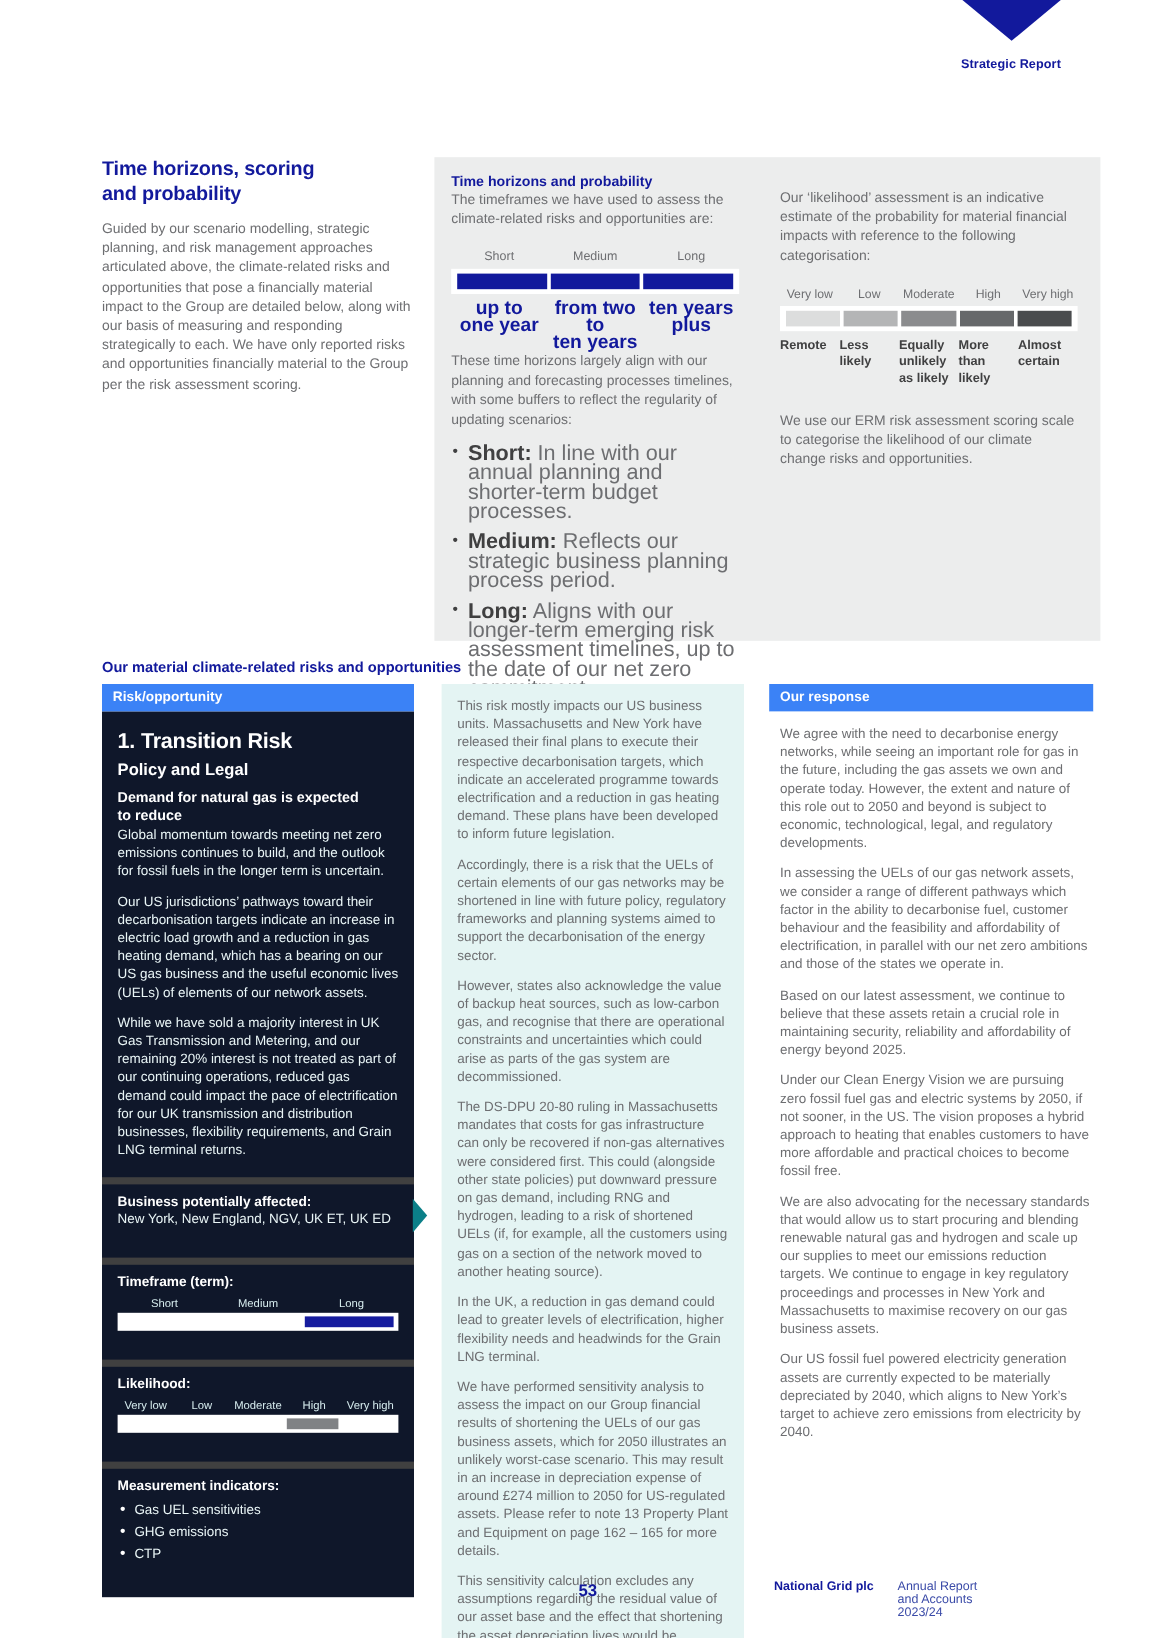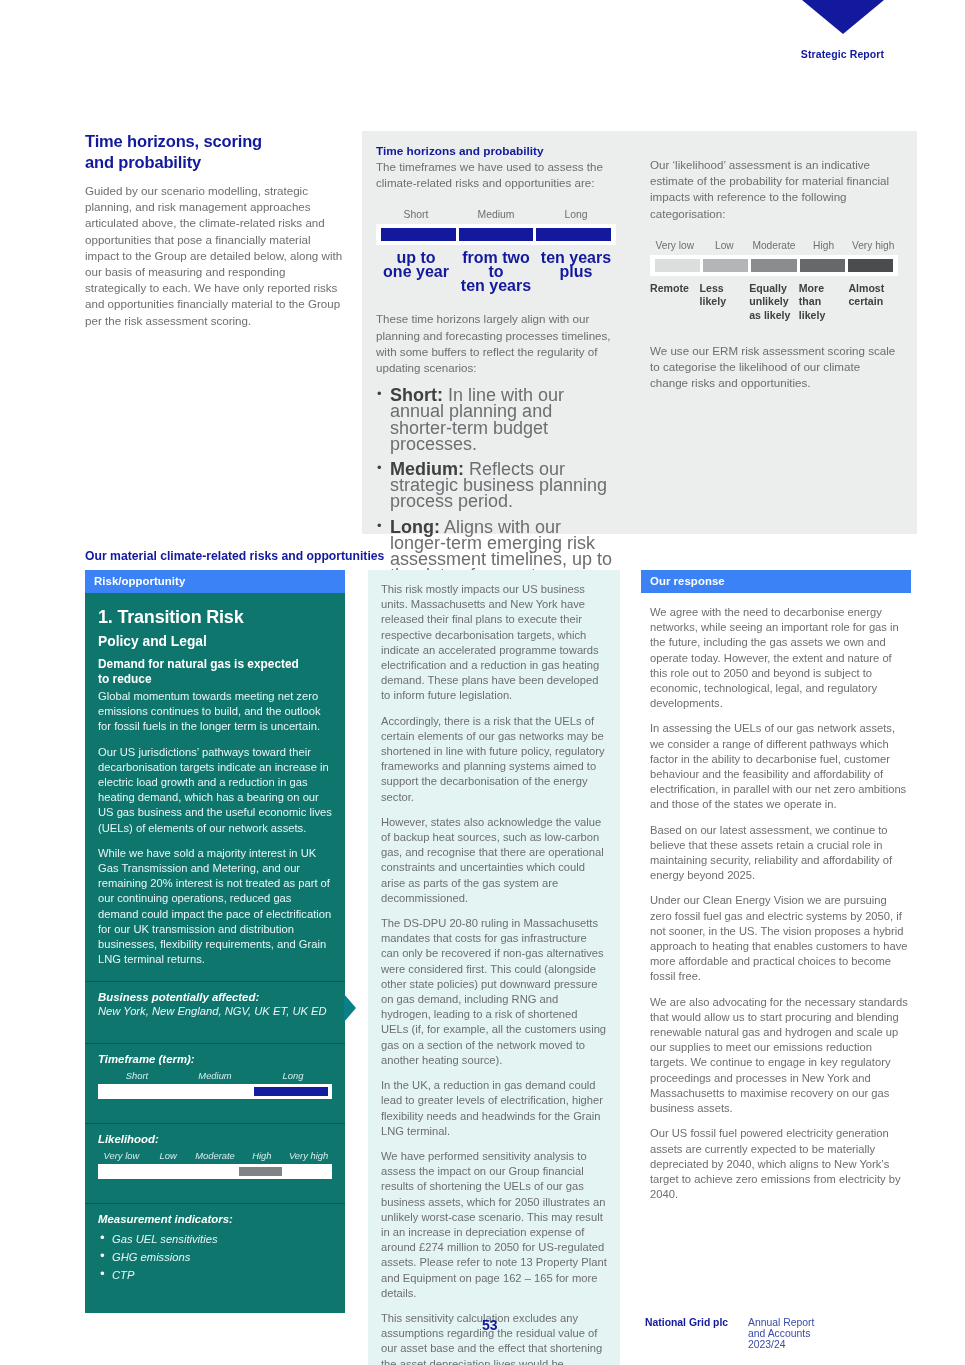"These time horizons largely align" p.info-p { margin-top: 18px -> none }
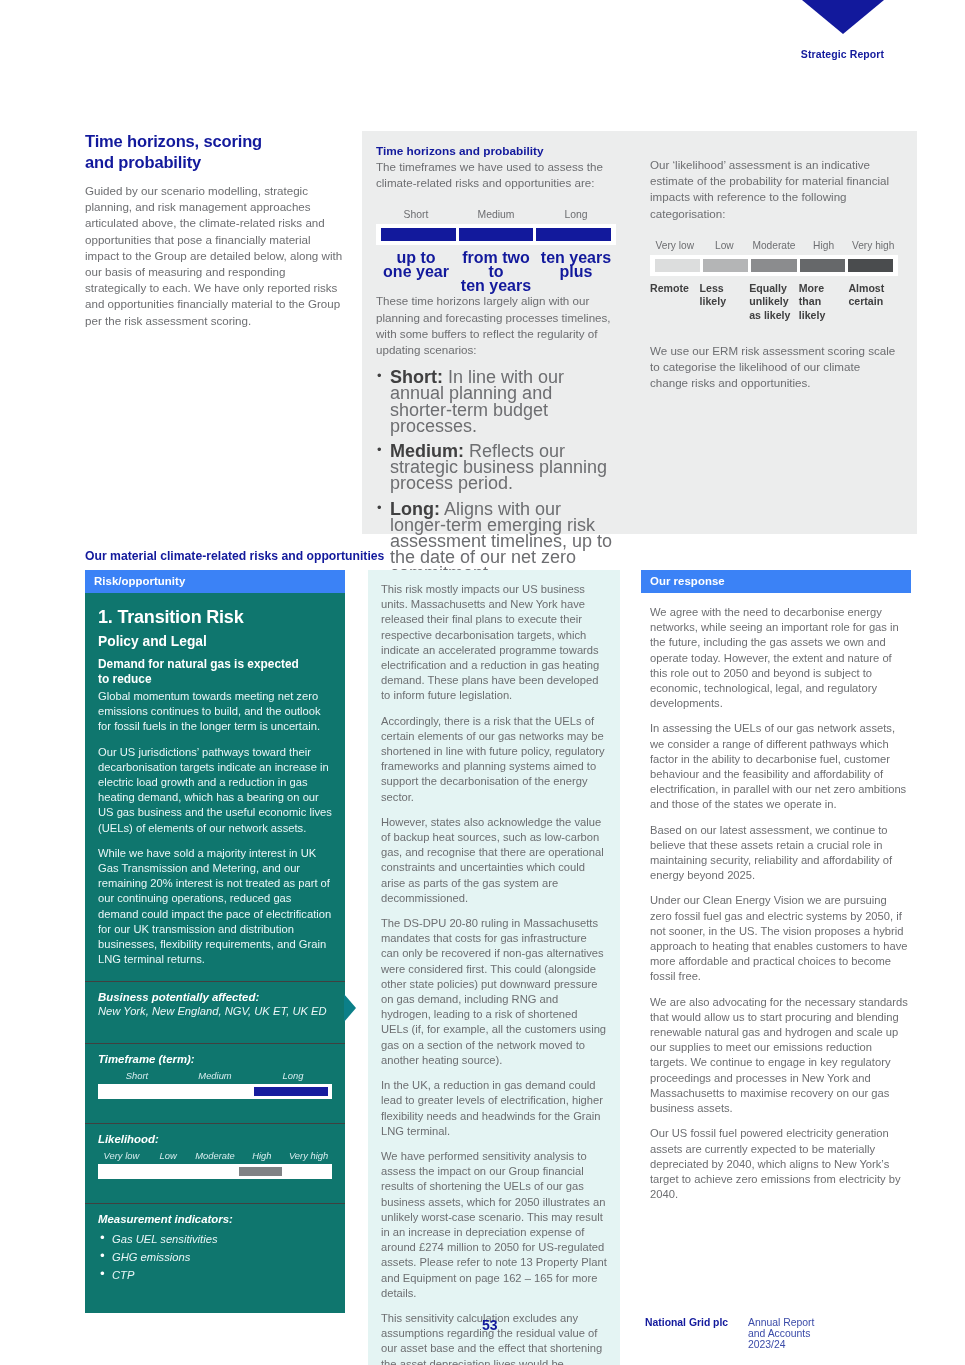"1. Transition Risk" .risk-body { background: #0f766e -> #0f172a }
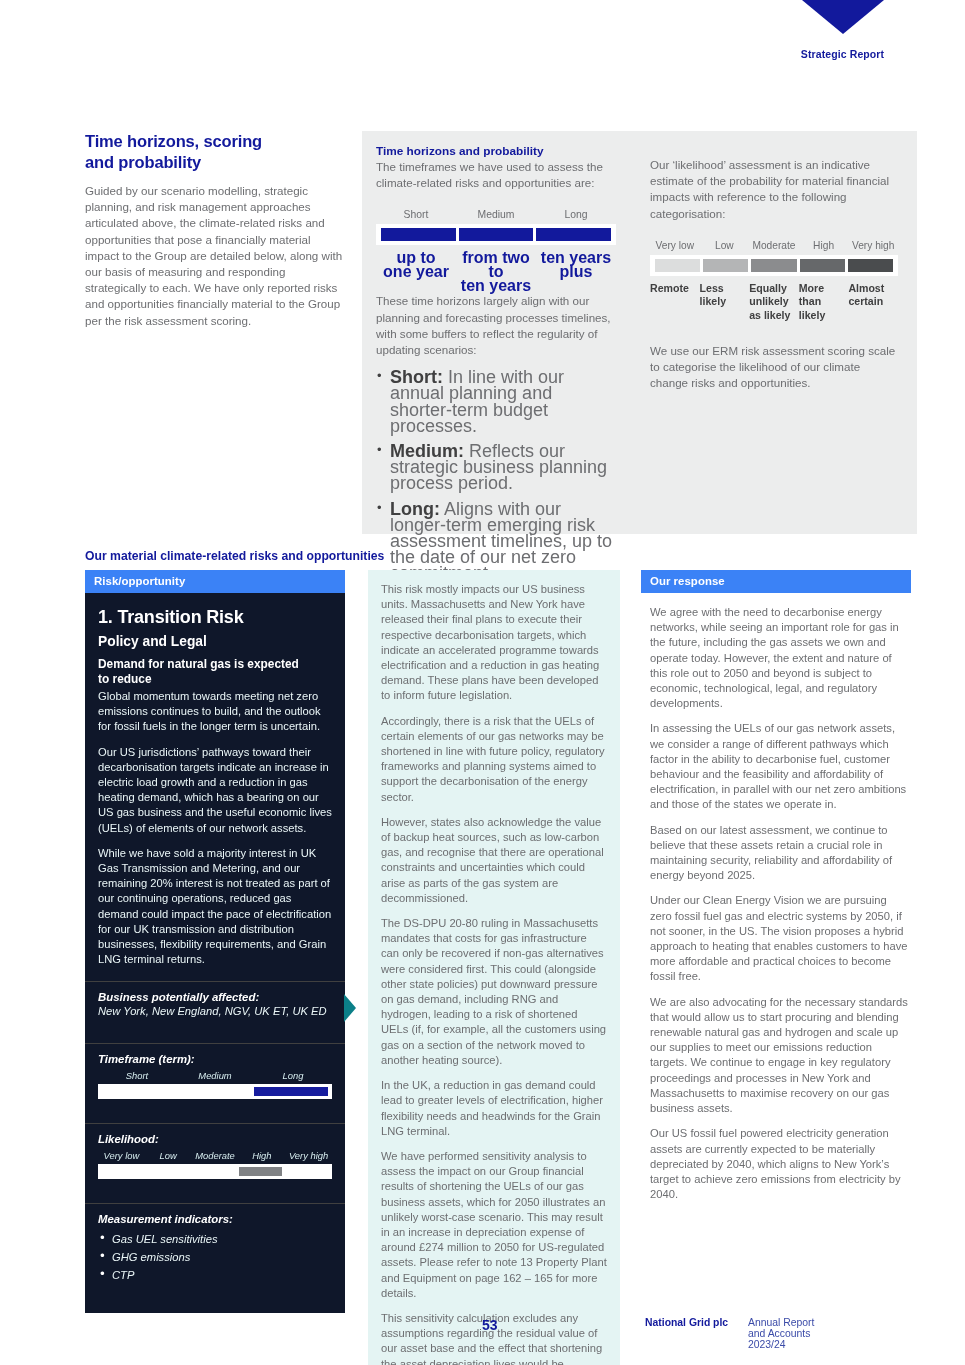"Business potentially affected:" .risk-band { border-top: 1px solid #404040 -> 6px solid #404040; font-style: italic -> none }
